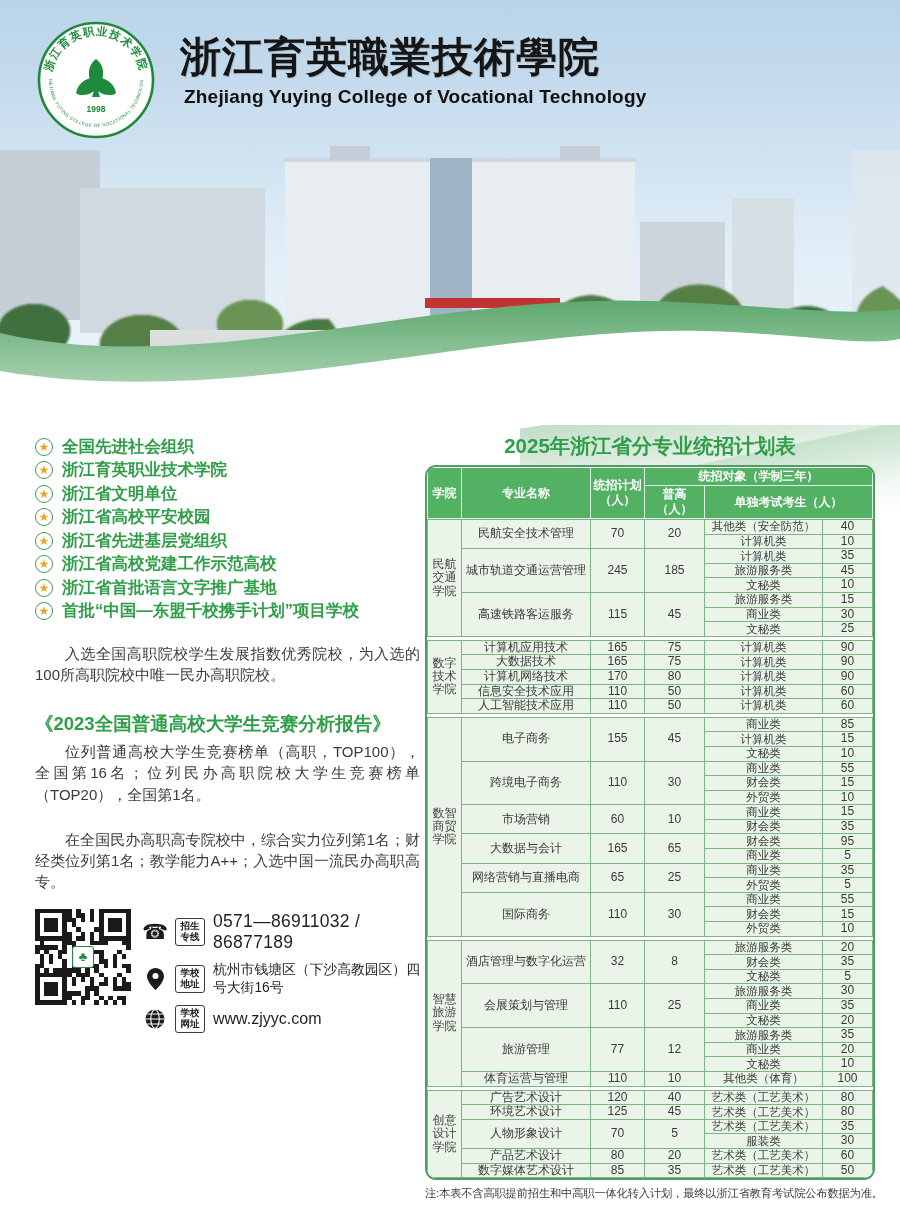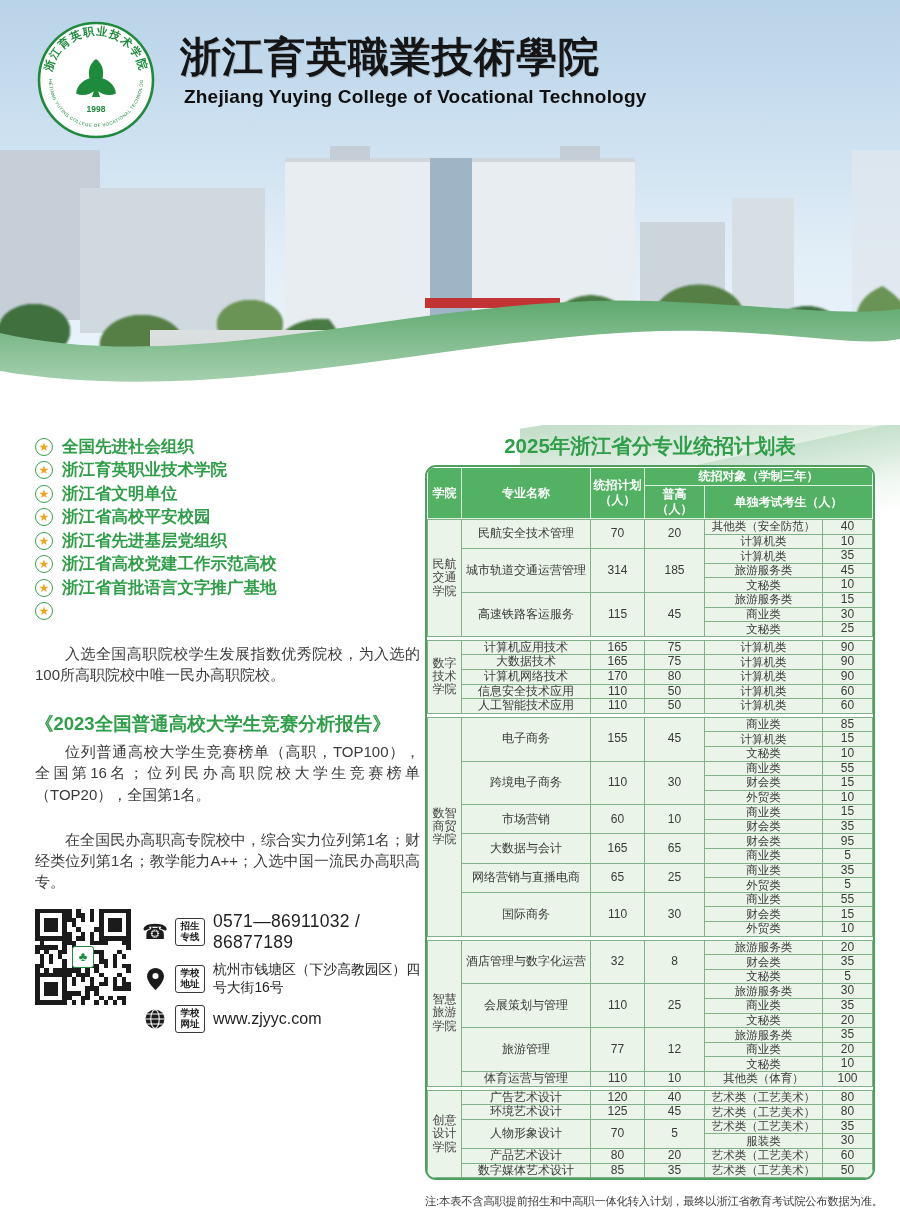"314" td.num-cell { text: 314 -> 245 }
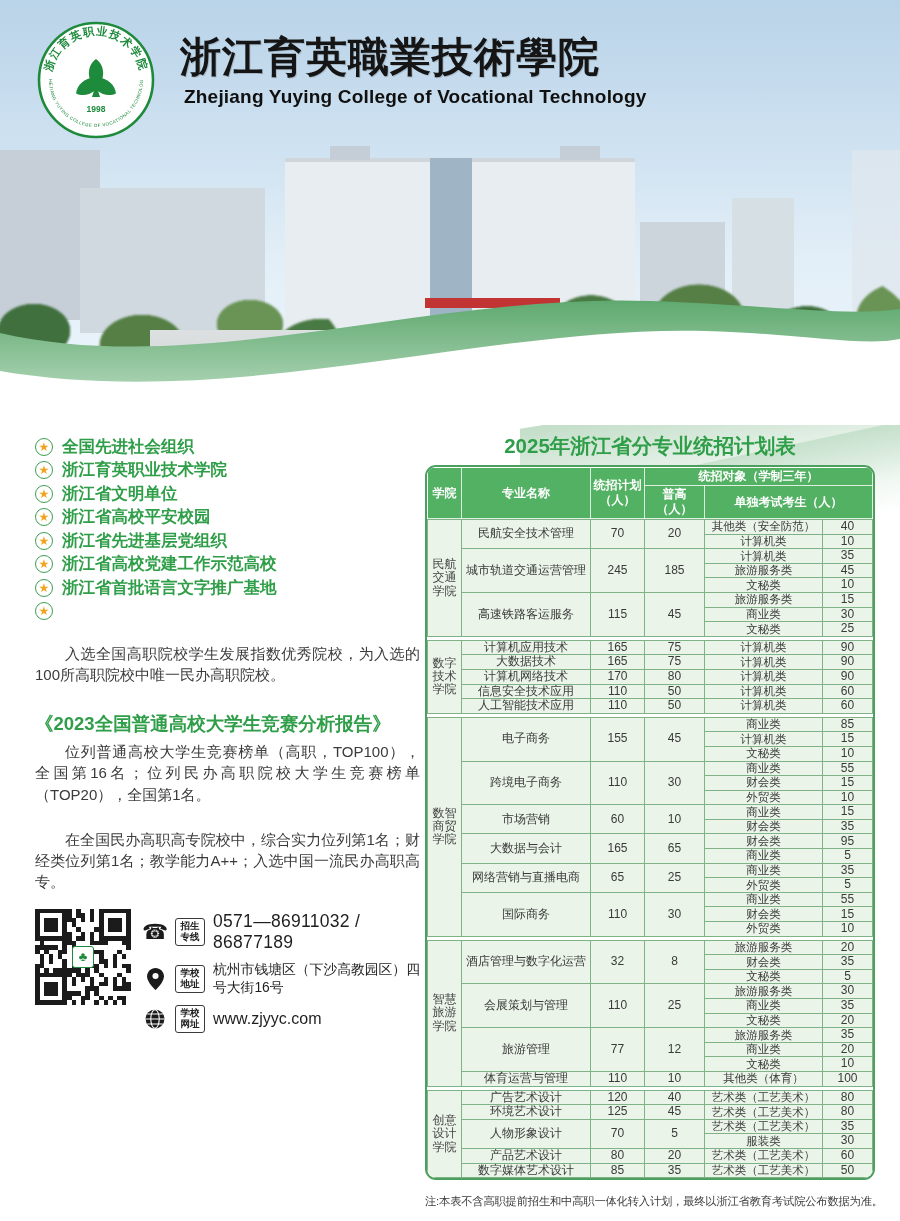"首批“中国—东盟千校携手计划”项目学校" span.honor-txt { html: none -> <span>首批“中国—东盟千校携手计划”项目学校</span> }
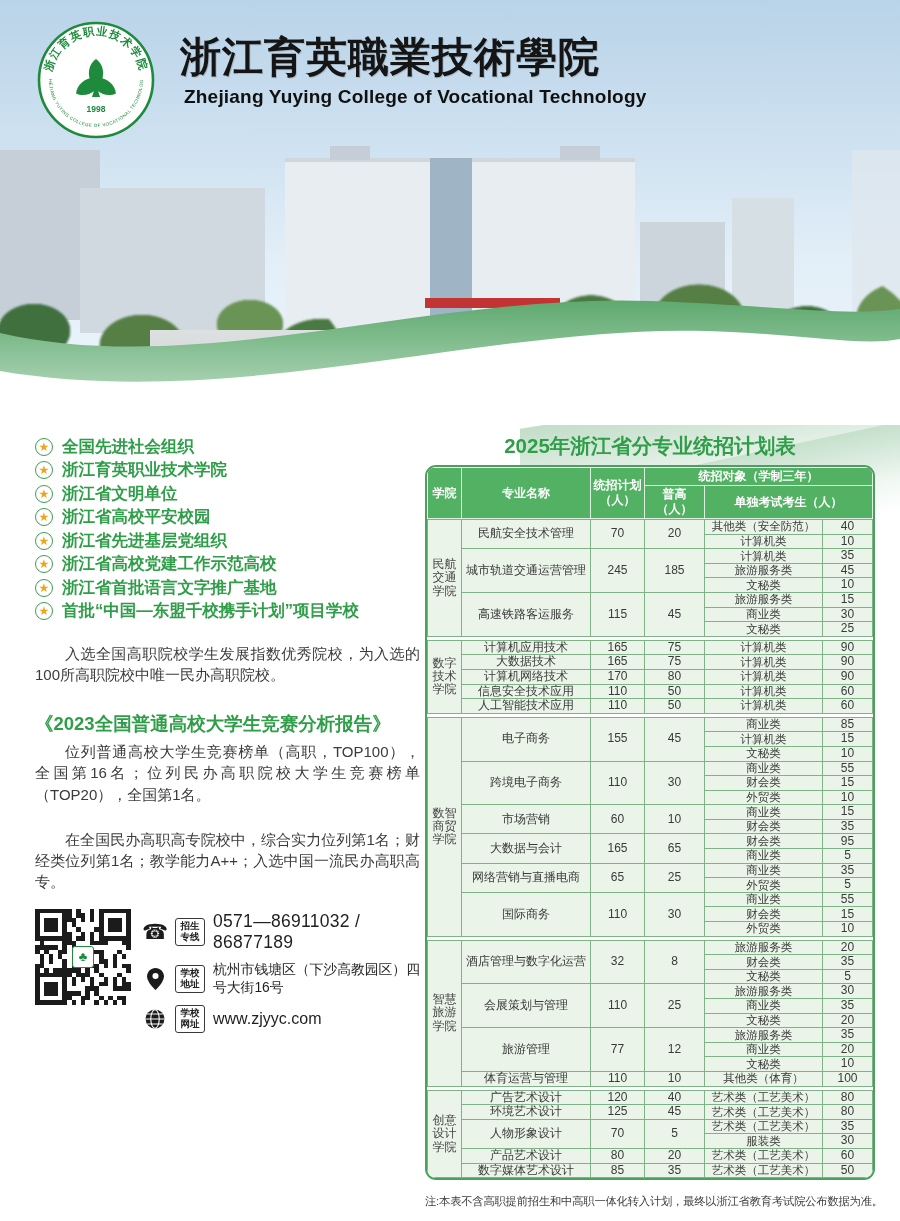"注:本表不含高职提前招生和中高职一体化转入计划，最终以浙江省教育考试院公布数据为" .tbl-note { margin-top: 14px -> 6px }
